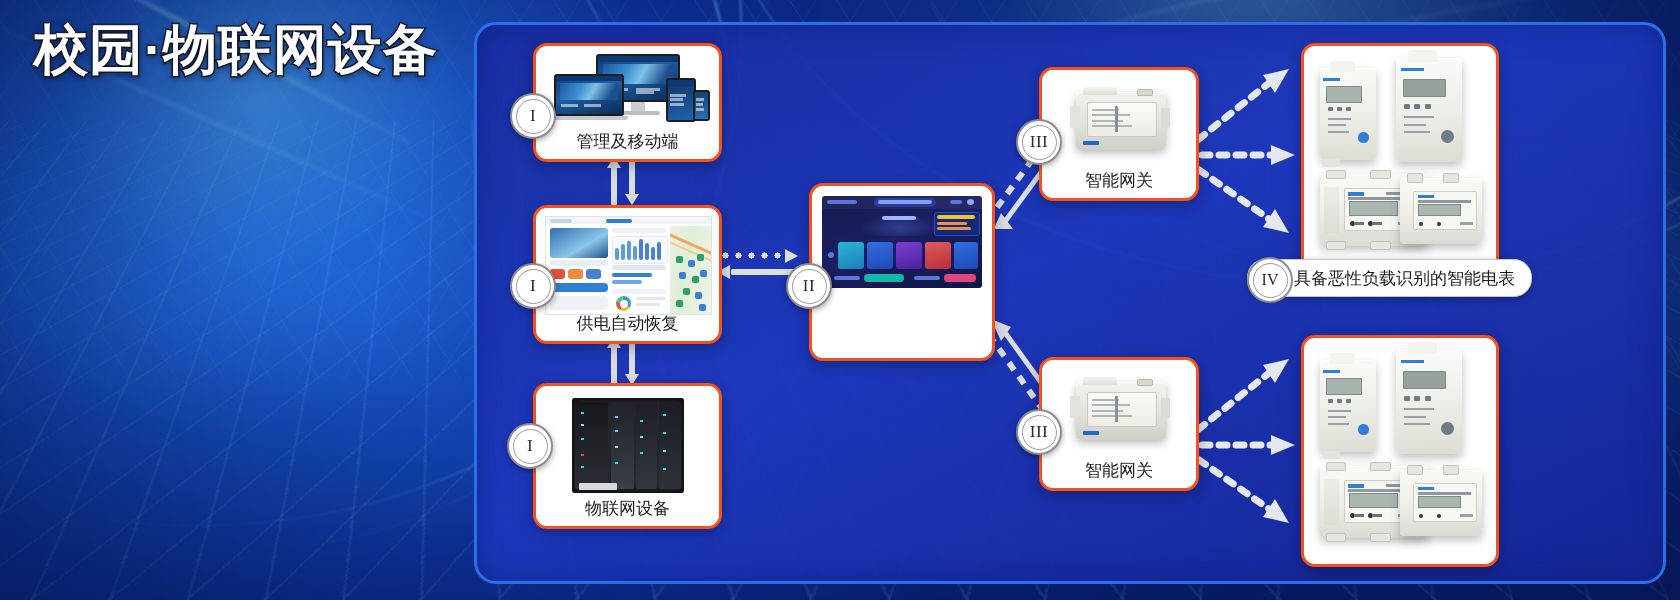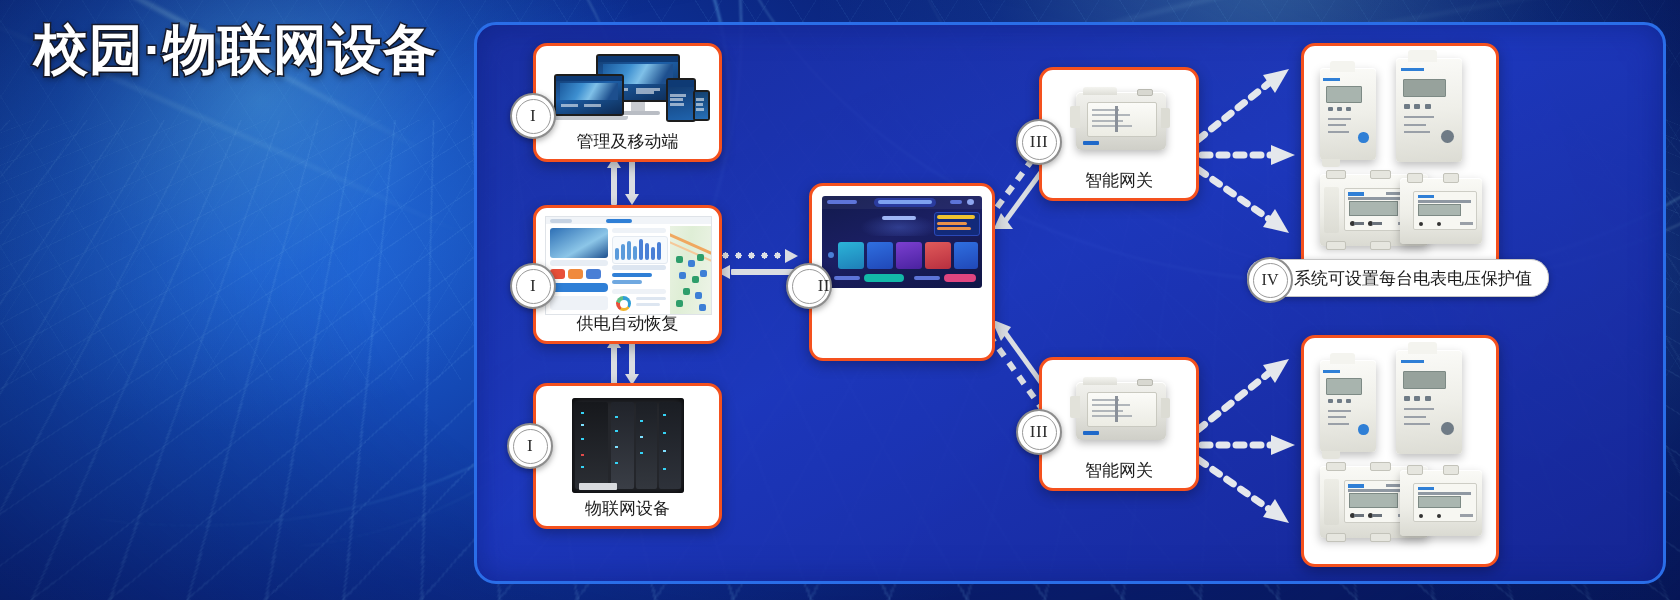"II" div.rn { justify-content: flex-end -> none }
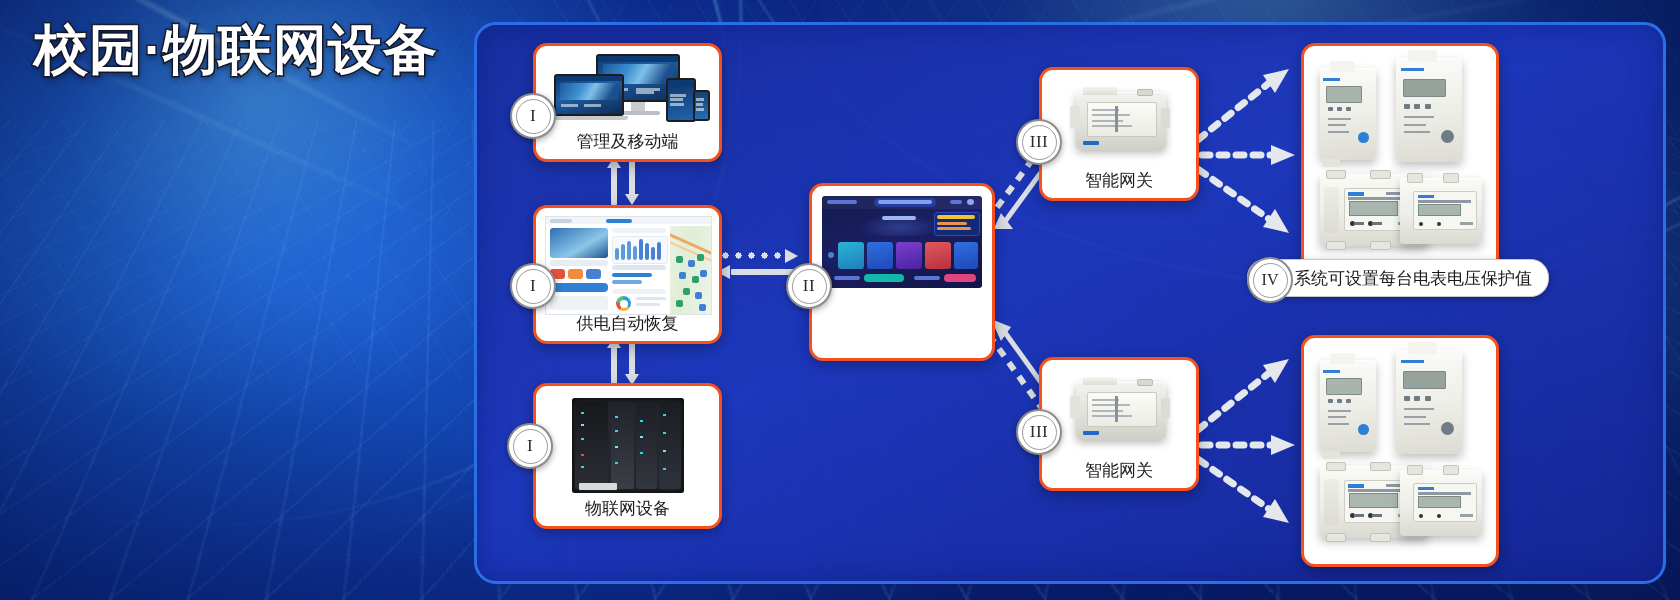"系统可设置每台电表电压保护值" span { text: 系统可设置每台电表电压保护值 -> 具备恶性负载识别的智能电表 }
